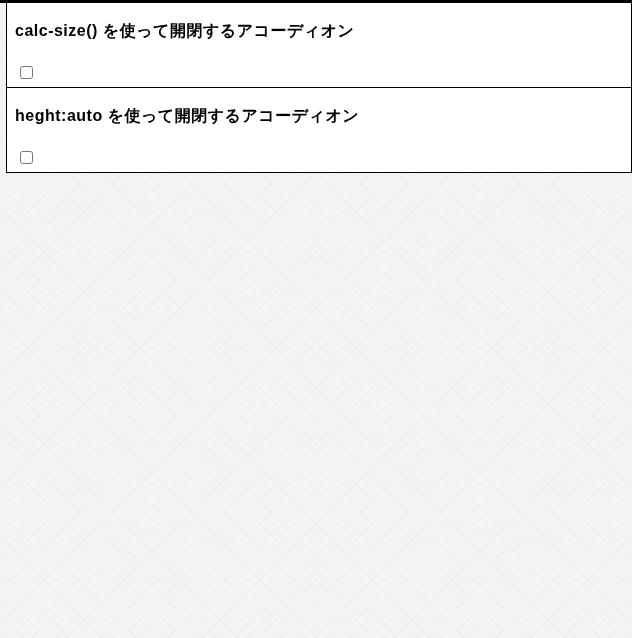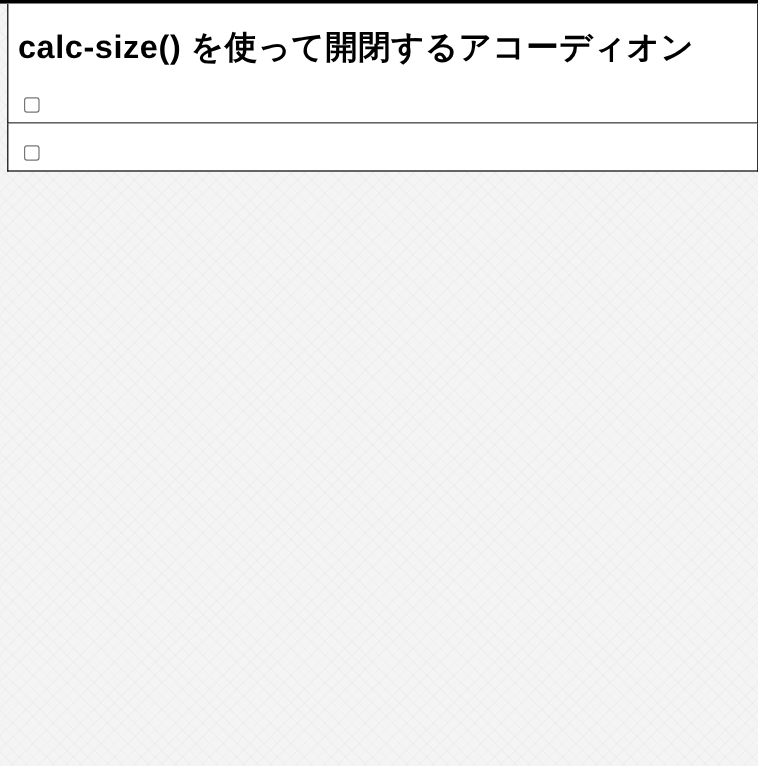"calc-size() を使って開閉するアコーディオン" .accordion-title { font-size: 27px -> 16px }
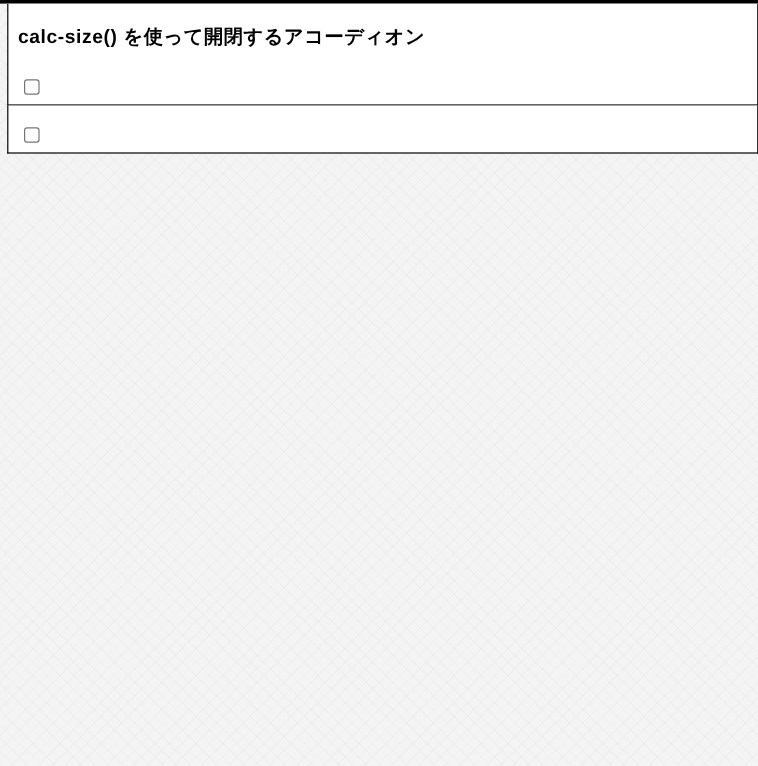"heght:auto を使って開閉するアコーディオン" h2.accordion-title { html: none -> <h2>heght:auto を使って開閉するアコーディオン</h2> }
